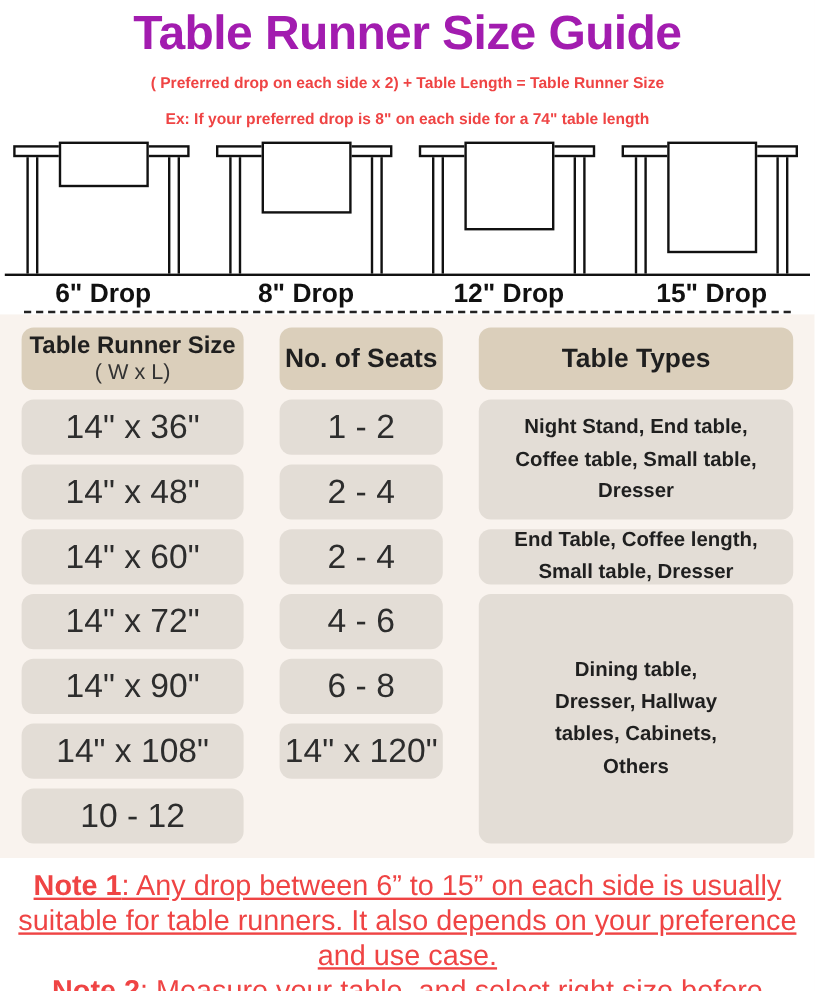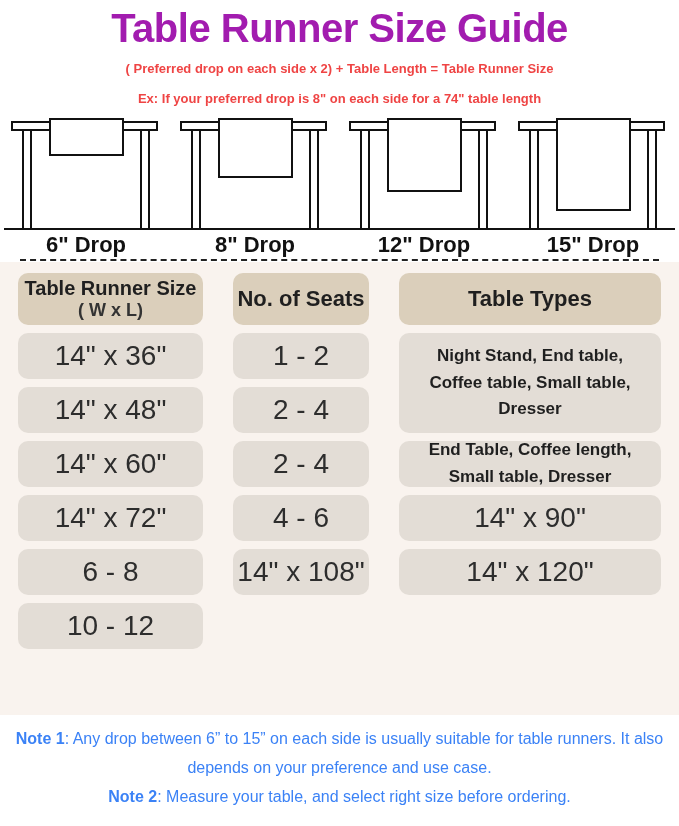"( W x L)" .hdr-size .t2 { font-weight: 700 -> 400 }
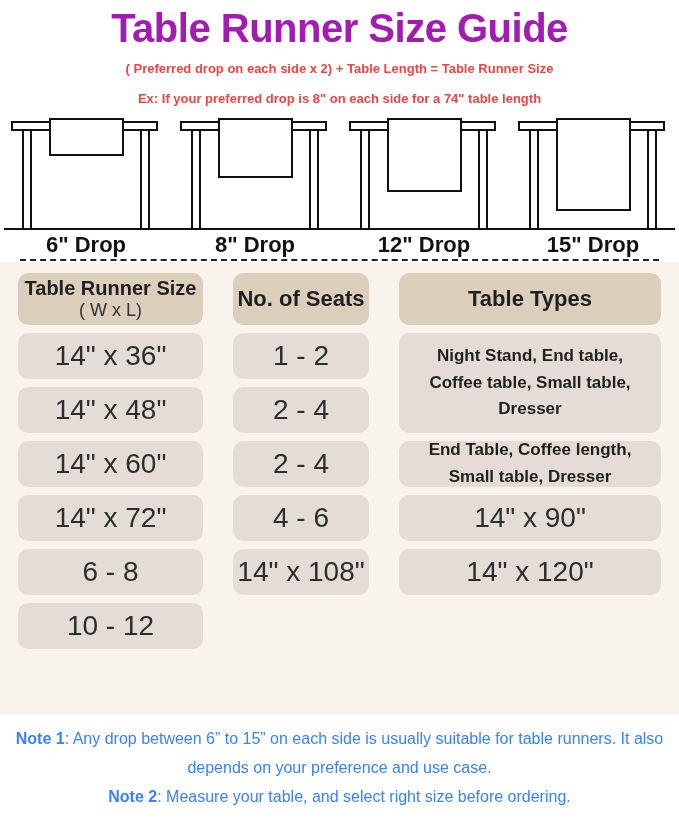"Dining table, Dresser, Hallway tables," div.cell { html: none -> <div> <span>Dining table, Dresser, Hallway tables, Cabinets, Others</span> </div> }
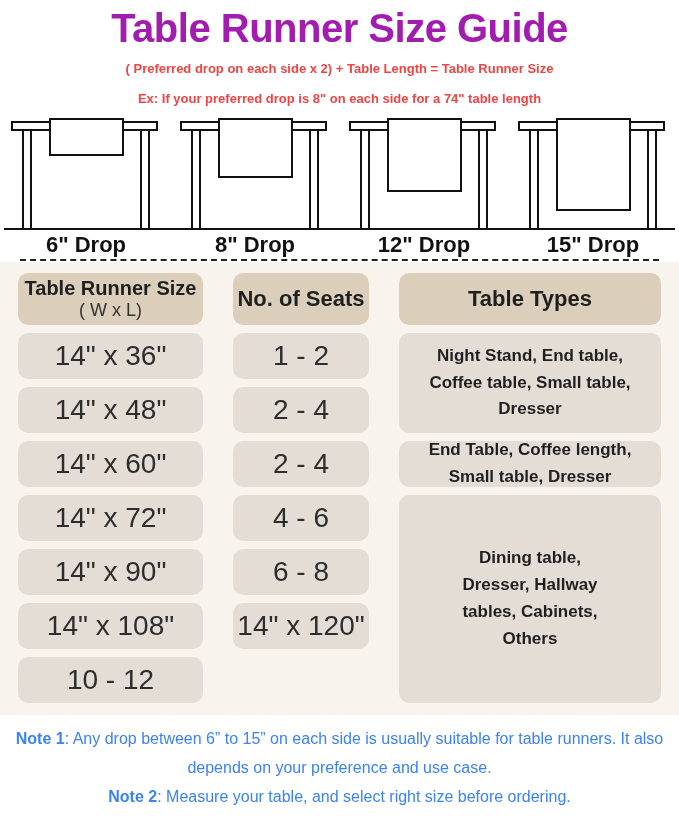"Note 1: Any drop between" .note-line { color: #3b82f6 -> #ef4444; font-size: 16px -> 24px; text-decoration: none -> underline }
